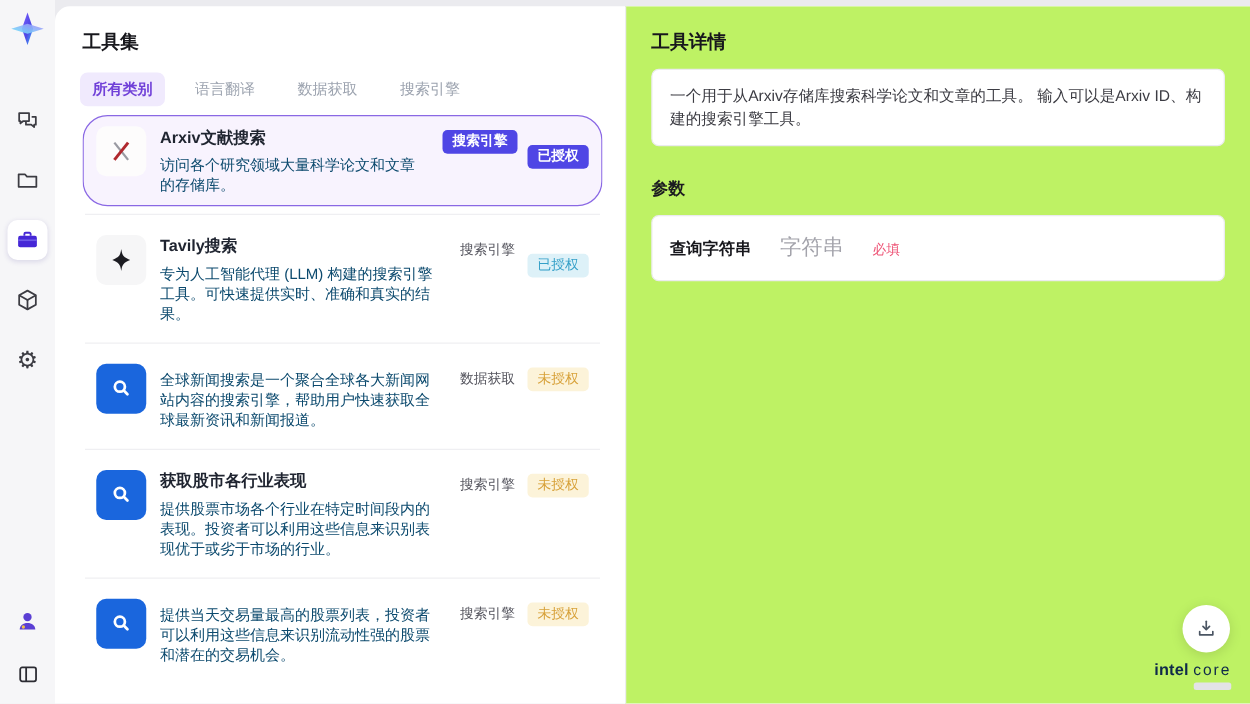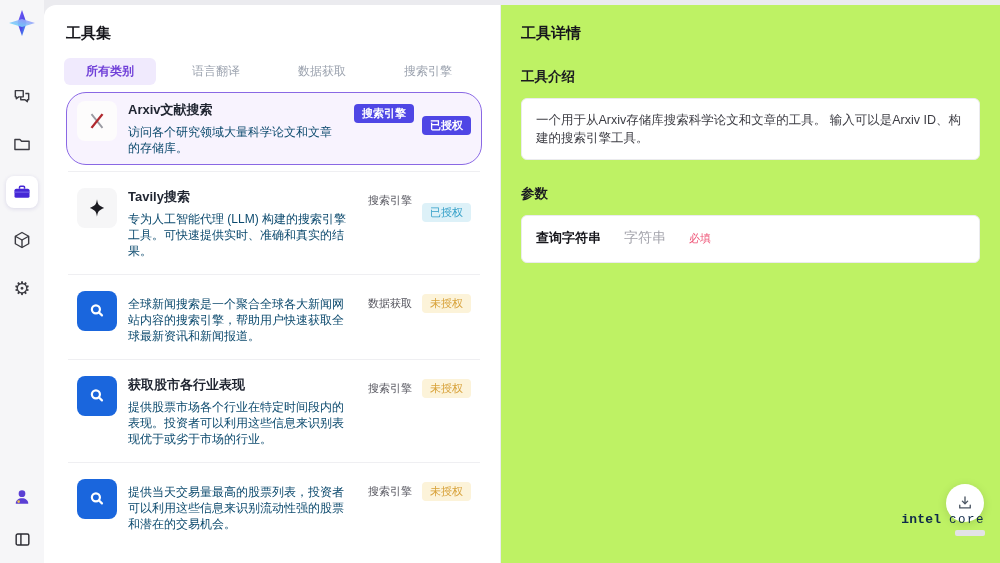"所有类别" .tab { padding: 5px 22px -> 5px 10px }
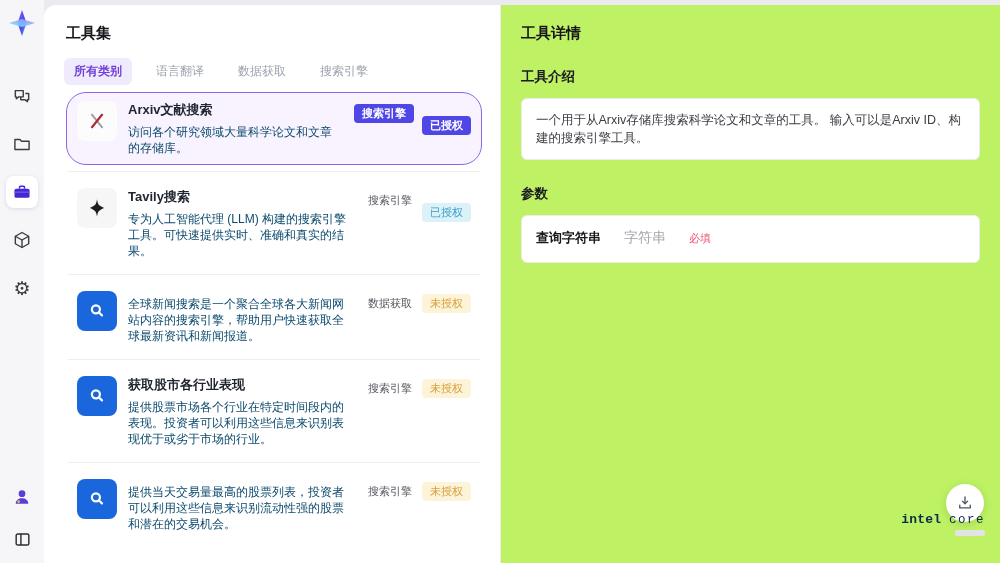"工具介绍" div.section-h { html: <div>工具介绍</div> -> none }
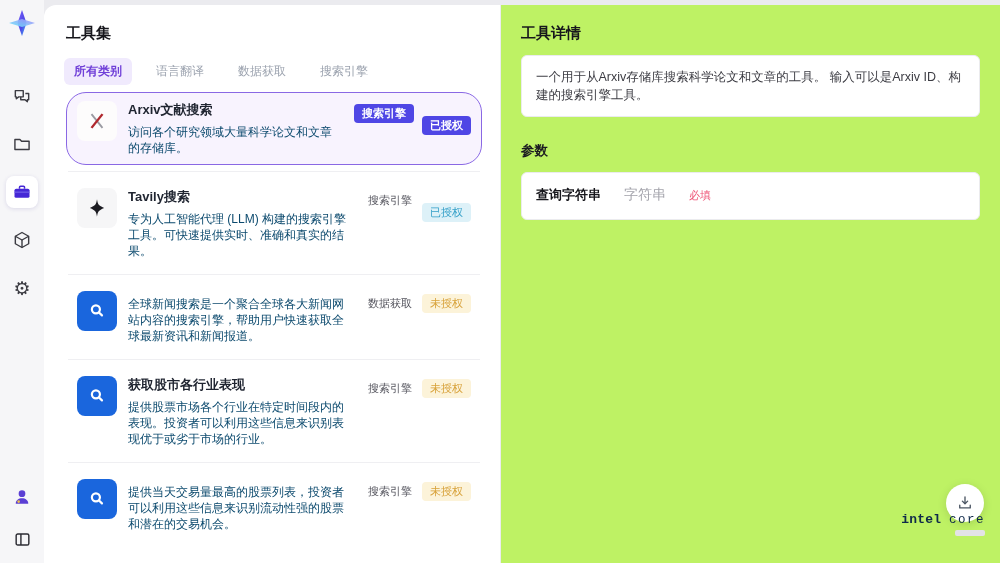"字符串" .param-type { font-size: 14px -> 17px }
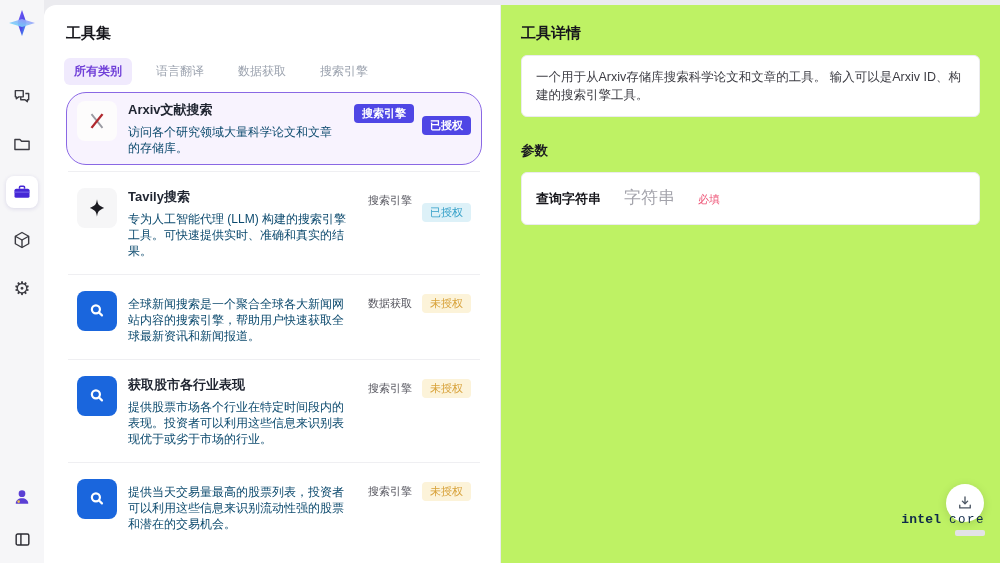"intel core" .intel { bottom: 27px -> 11px; font-family: Liberation Mono, monospace -> none }
